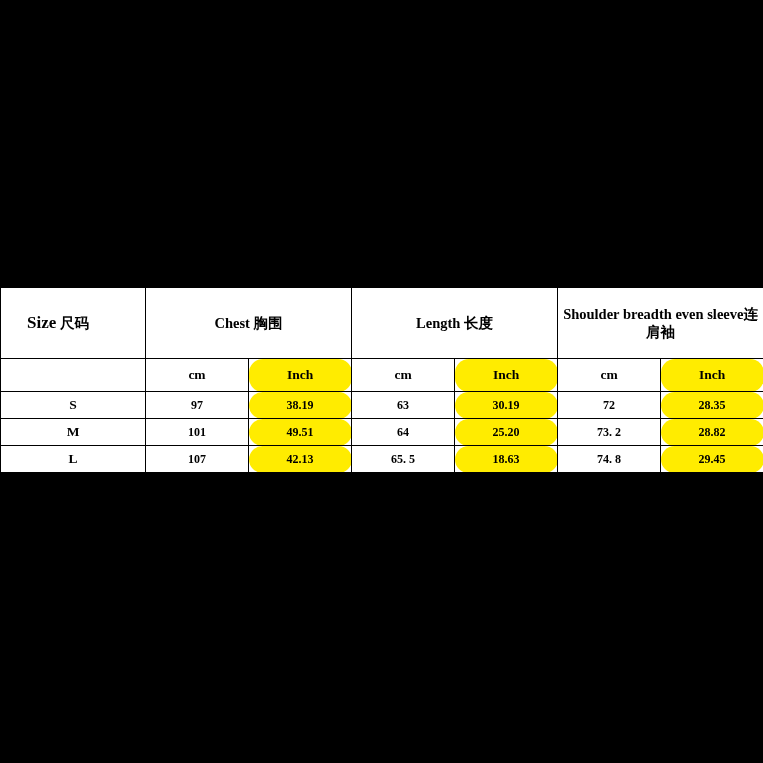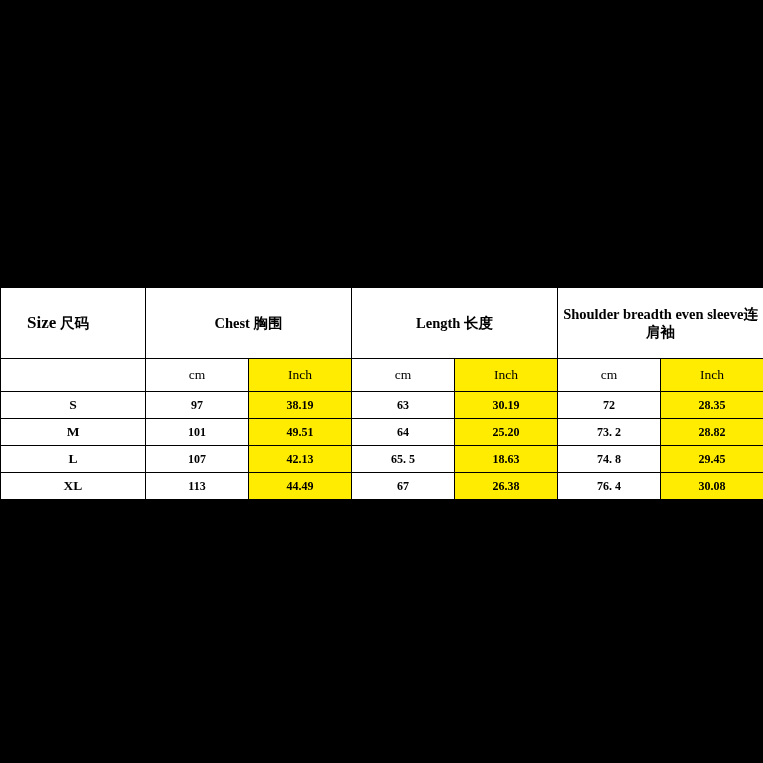"cm" .unit-row td { font-weight: normal -> bold }
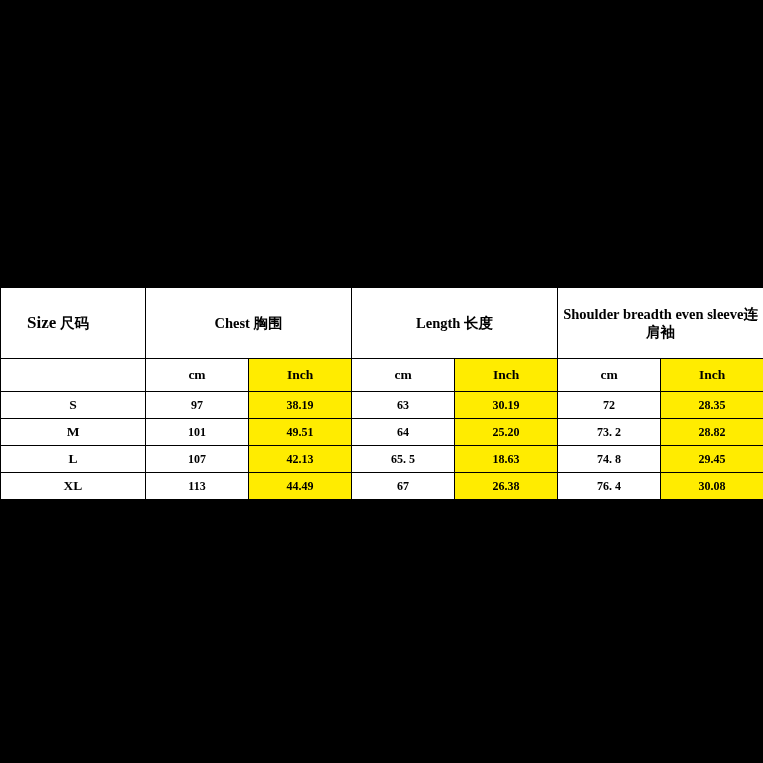"Inch" td.yellow { border-radius: none -> 14px }
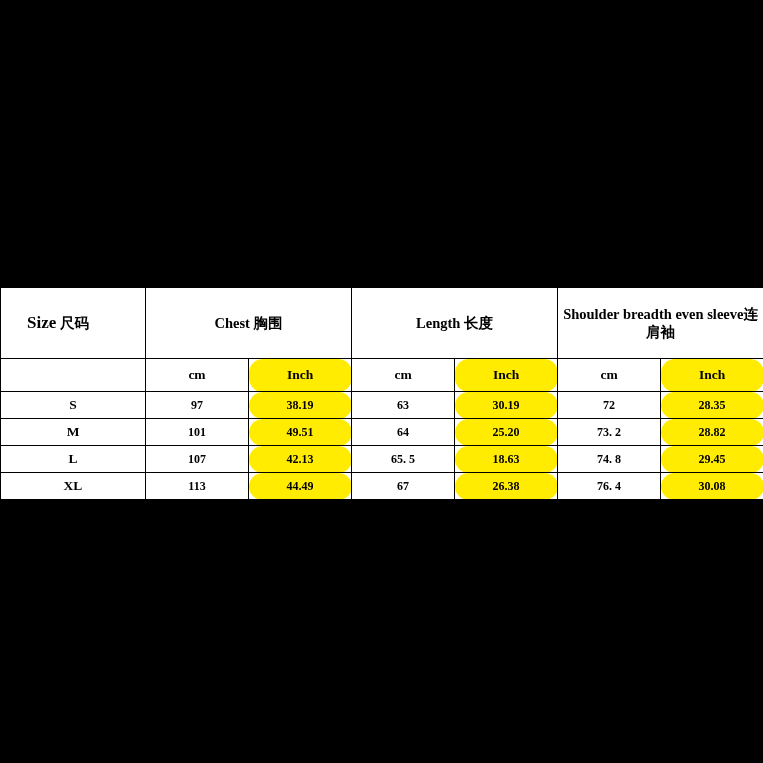"XL" tr.data-row { html: <tr> <td>XL</td> <td>113</td> <td>44.49</td> <td>67</td> <td>26.38</td> <td>76. 4</td> <td>30.08</td> </tr> -> none }
